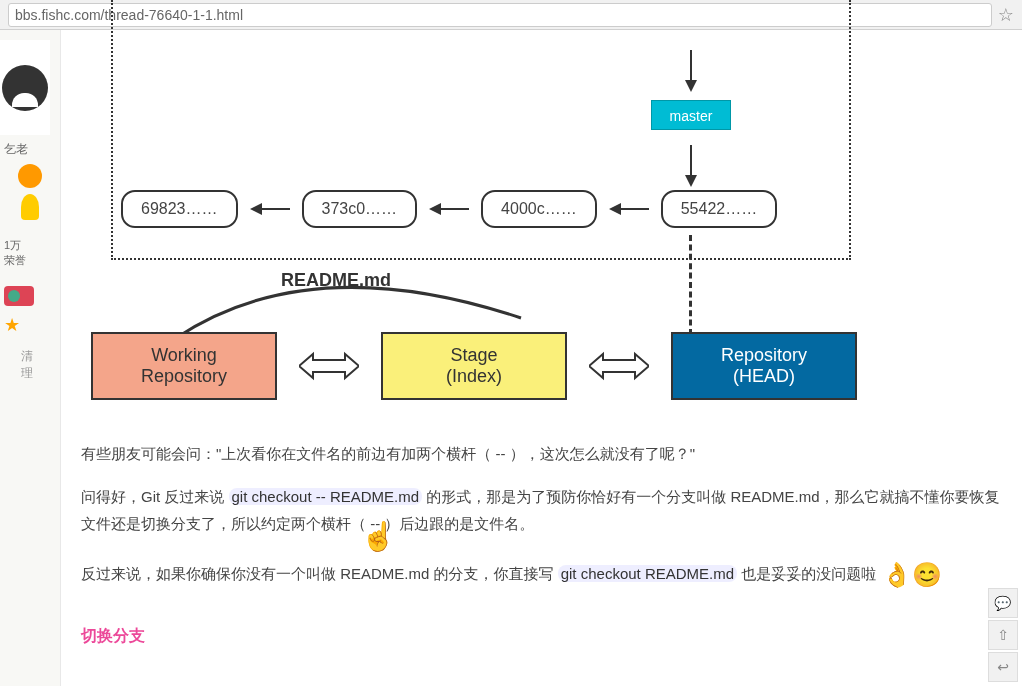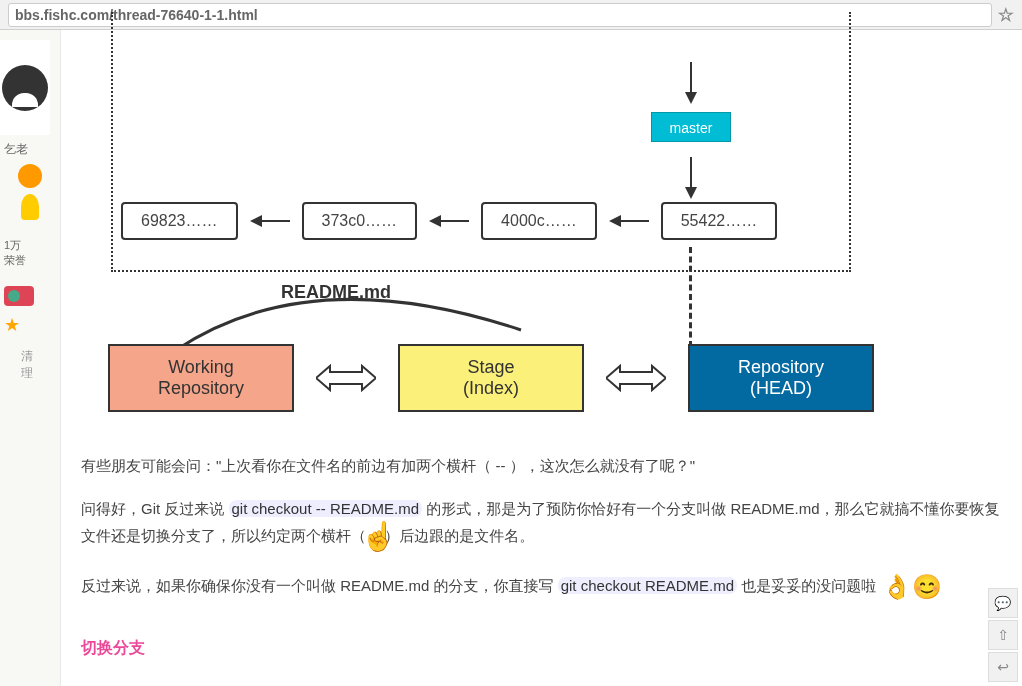"bbs.fishc.com/thread-76640-1-1.html" .url-bar { font-weight: bold -> none }
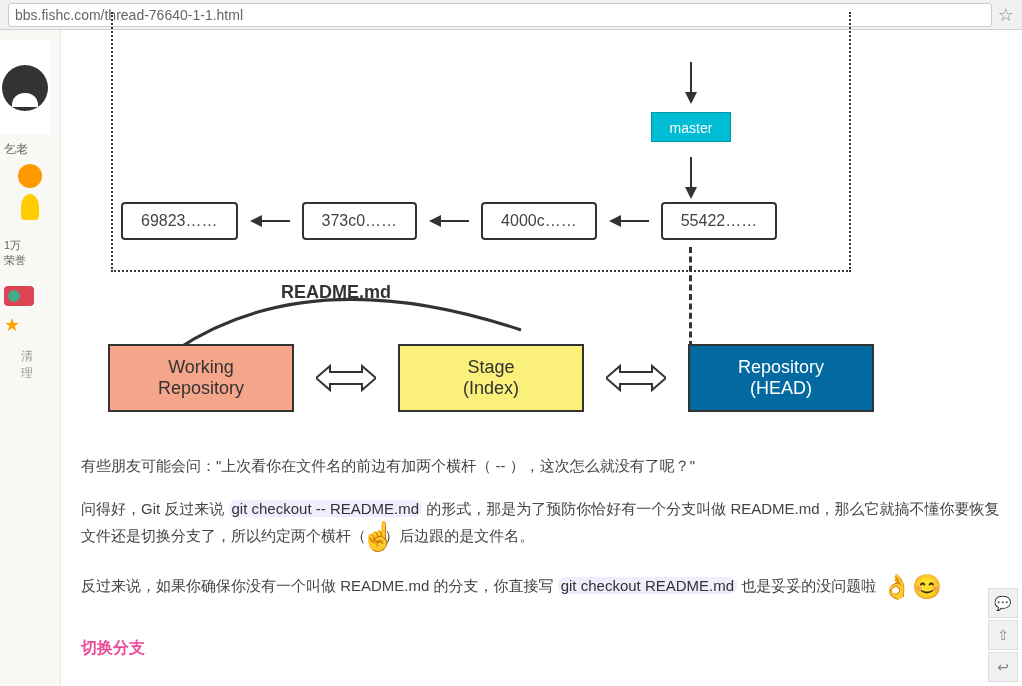"master" .main { padding: 12px 20px -> 0 20px }
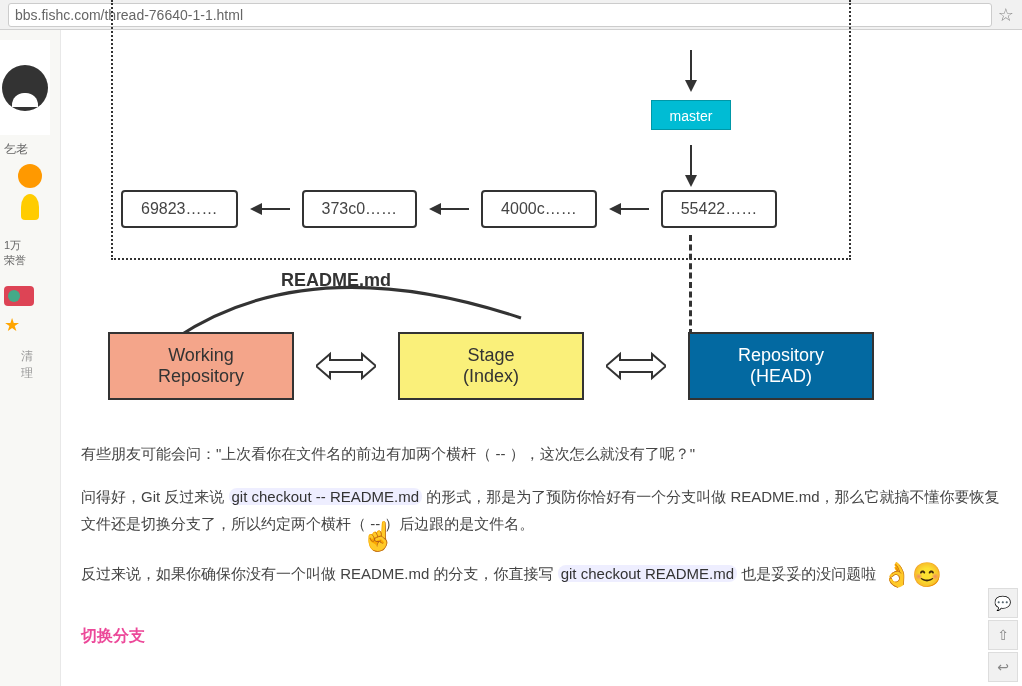"69823……" .commit-node { border-radius: 4px -> 14px }
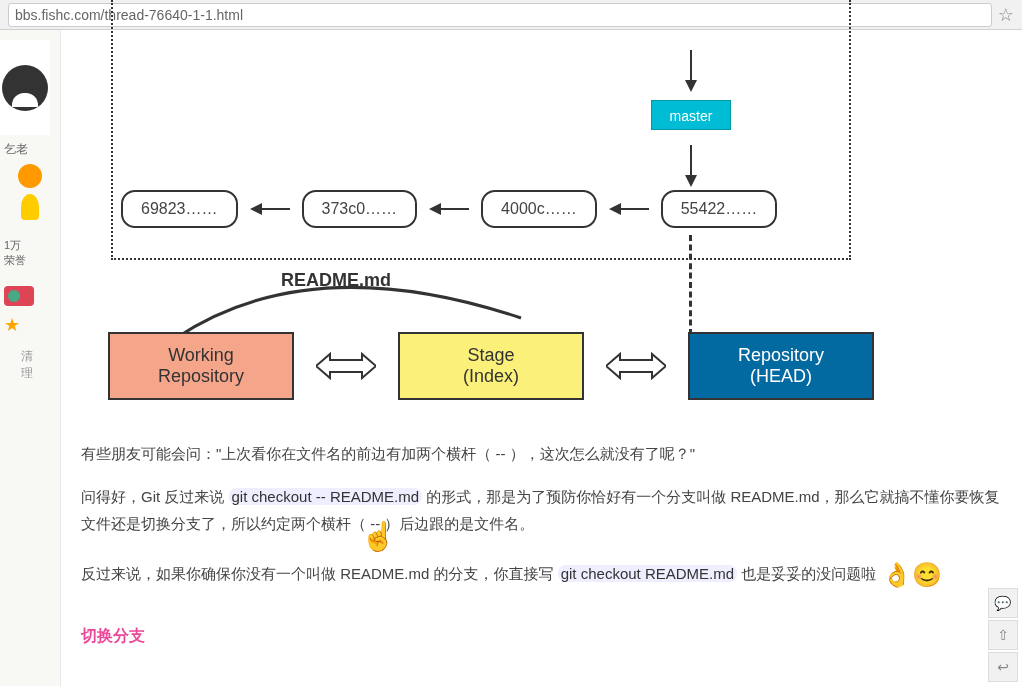"Working" .bottom-row { margin-left: 17px -> none }
